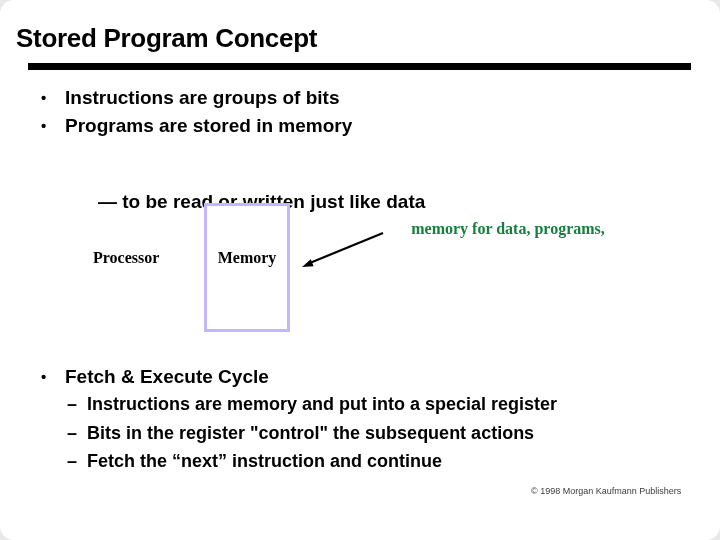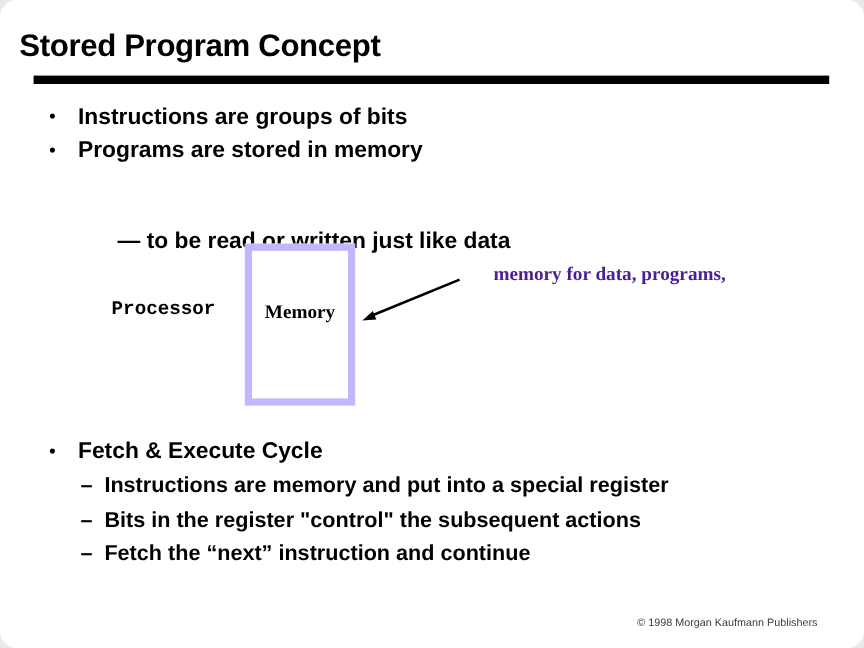"memory for data, programs," .annotation { color: #4c1d95 -> #15803d }
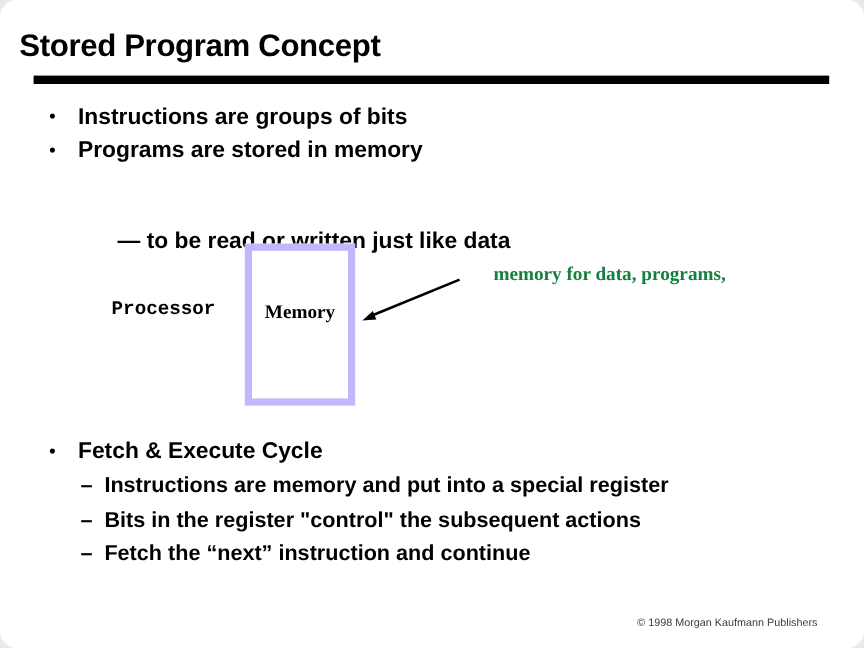"Processor" div.abs { font-family: Liberation Mono, monospace -> none }
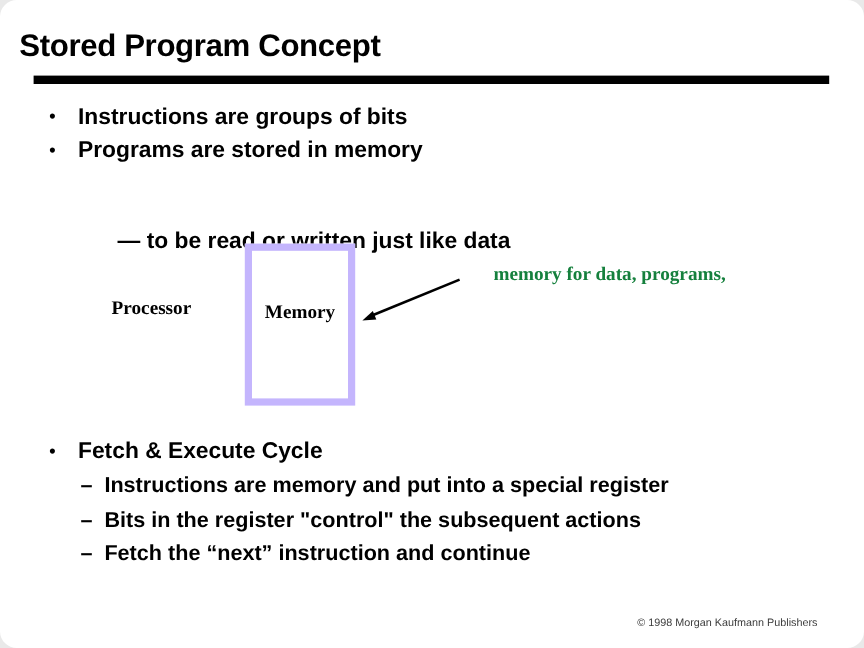"Memory" .memory-box { border: 6px solid #c4b5fd -> 3px solid #c4b5fd }
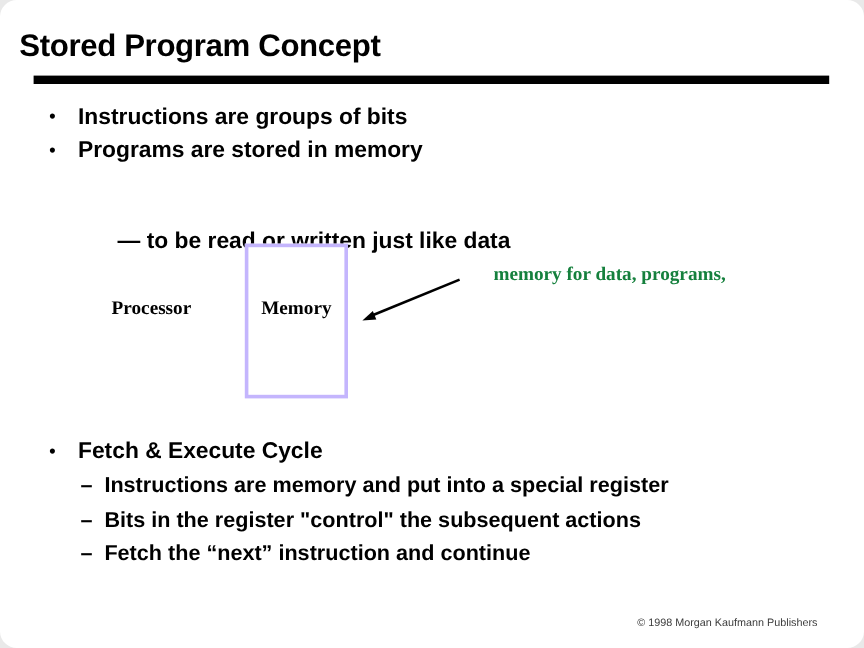"© 1998 Morgan Kaufmann Publishers" .footer { top: 514px -> 486px }
